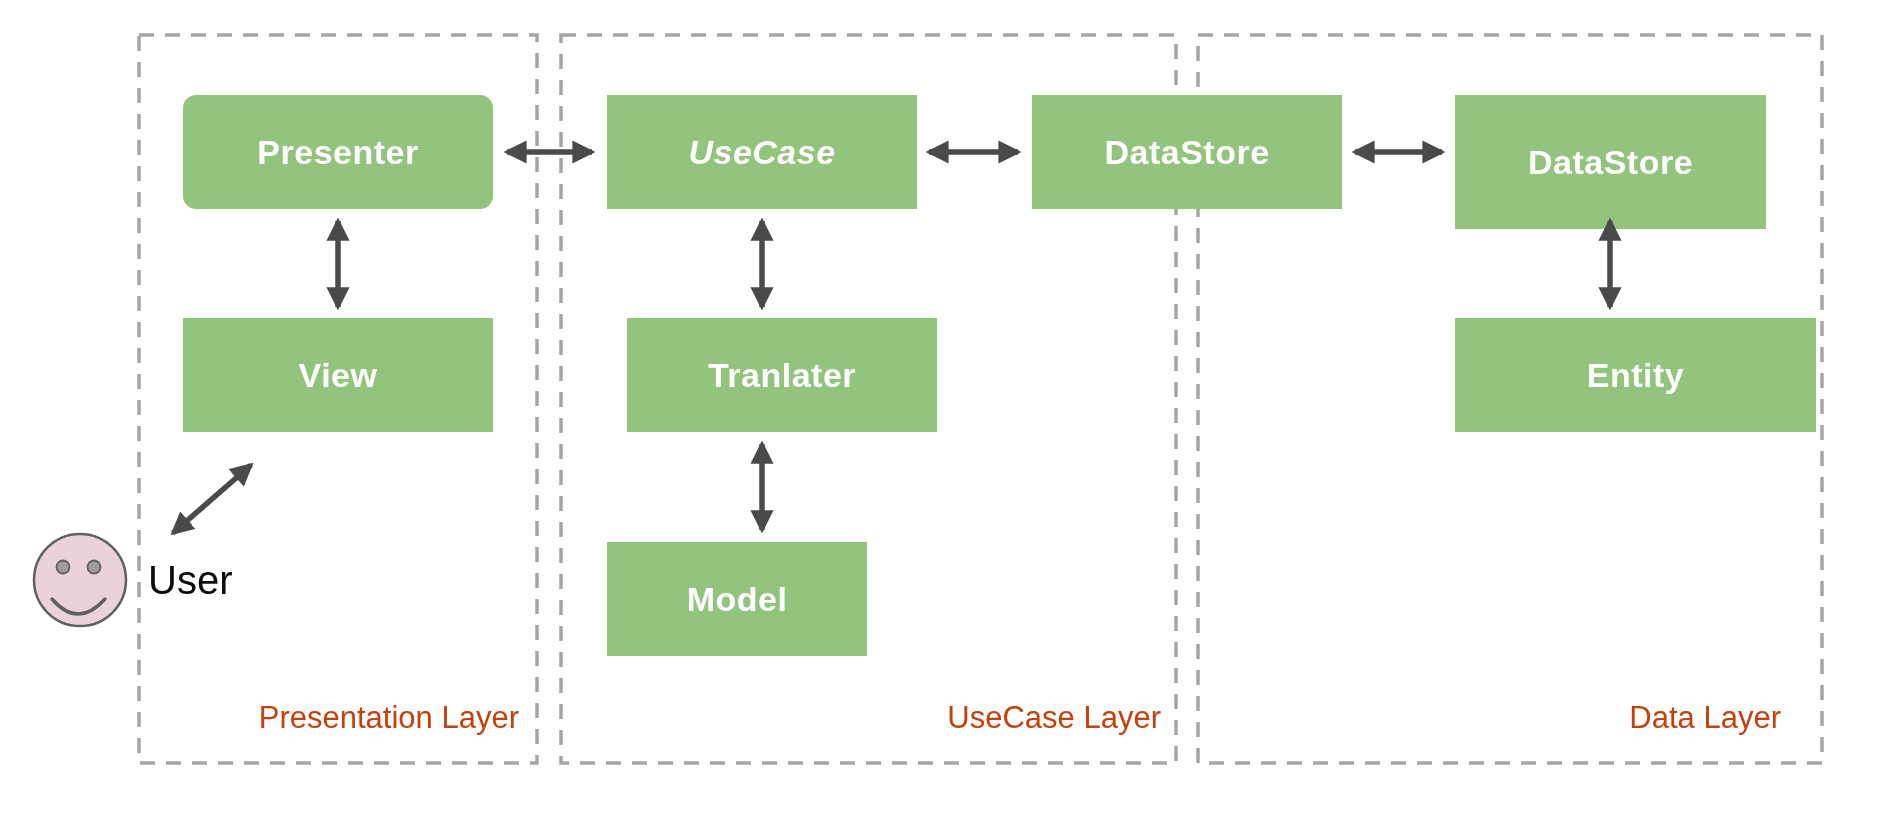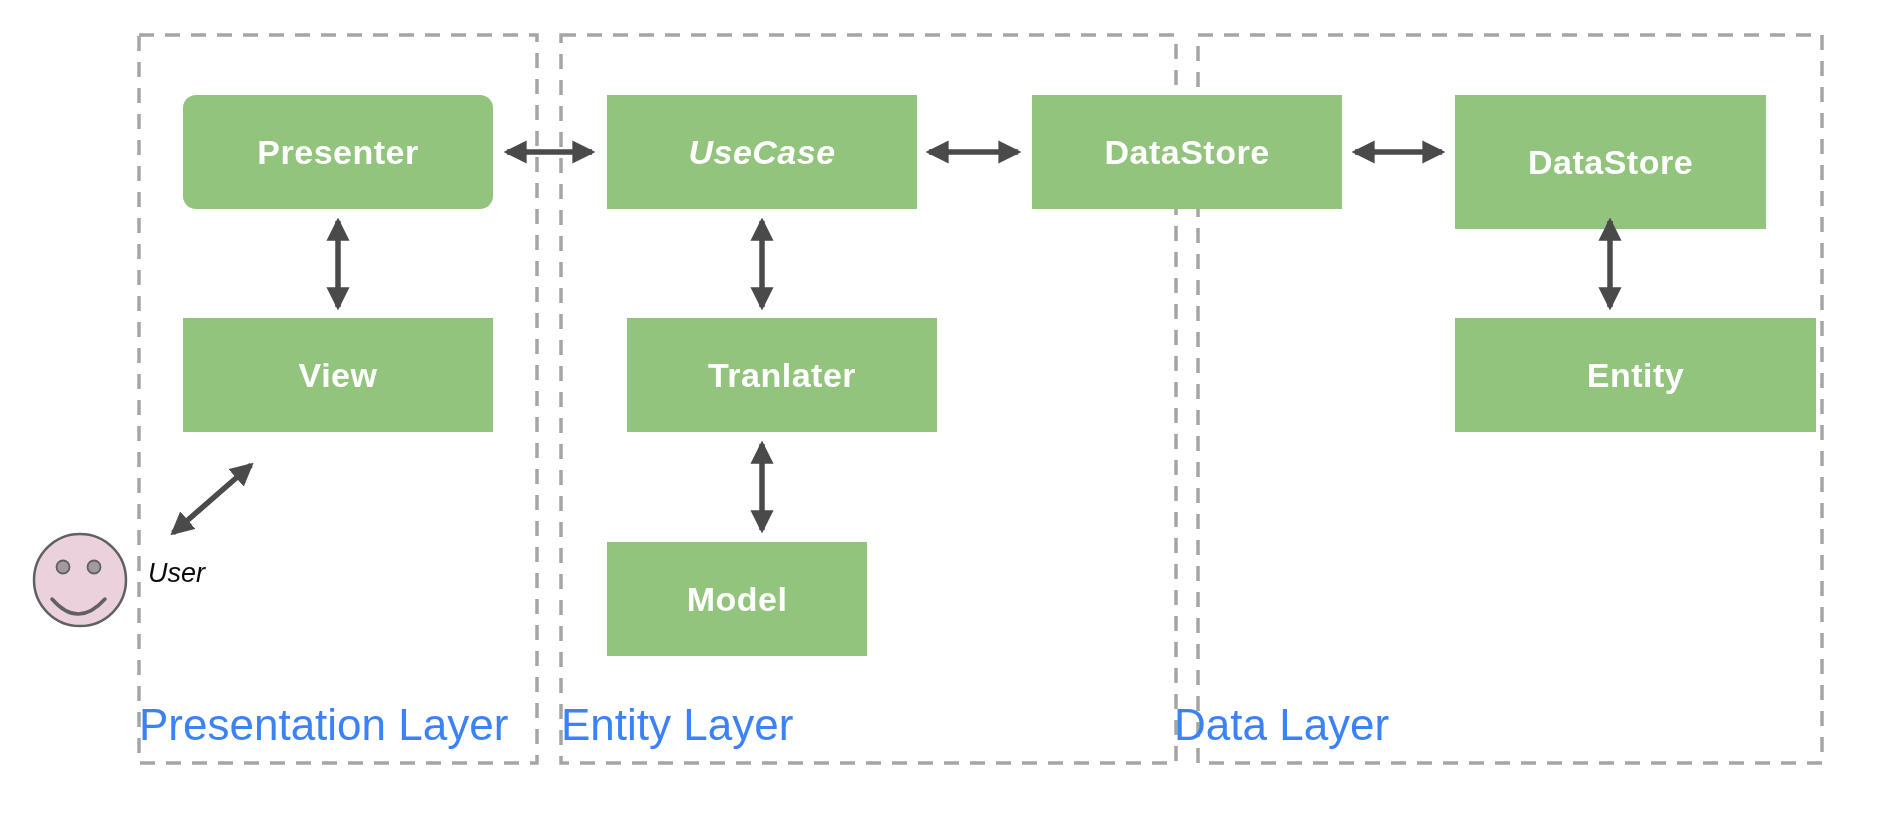"User" .actor-label { font-size: 27px -> 40px; font-style: italic -> none }
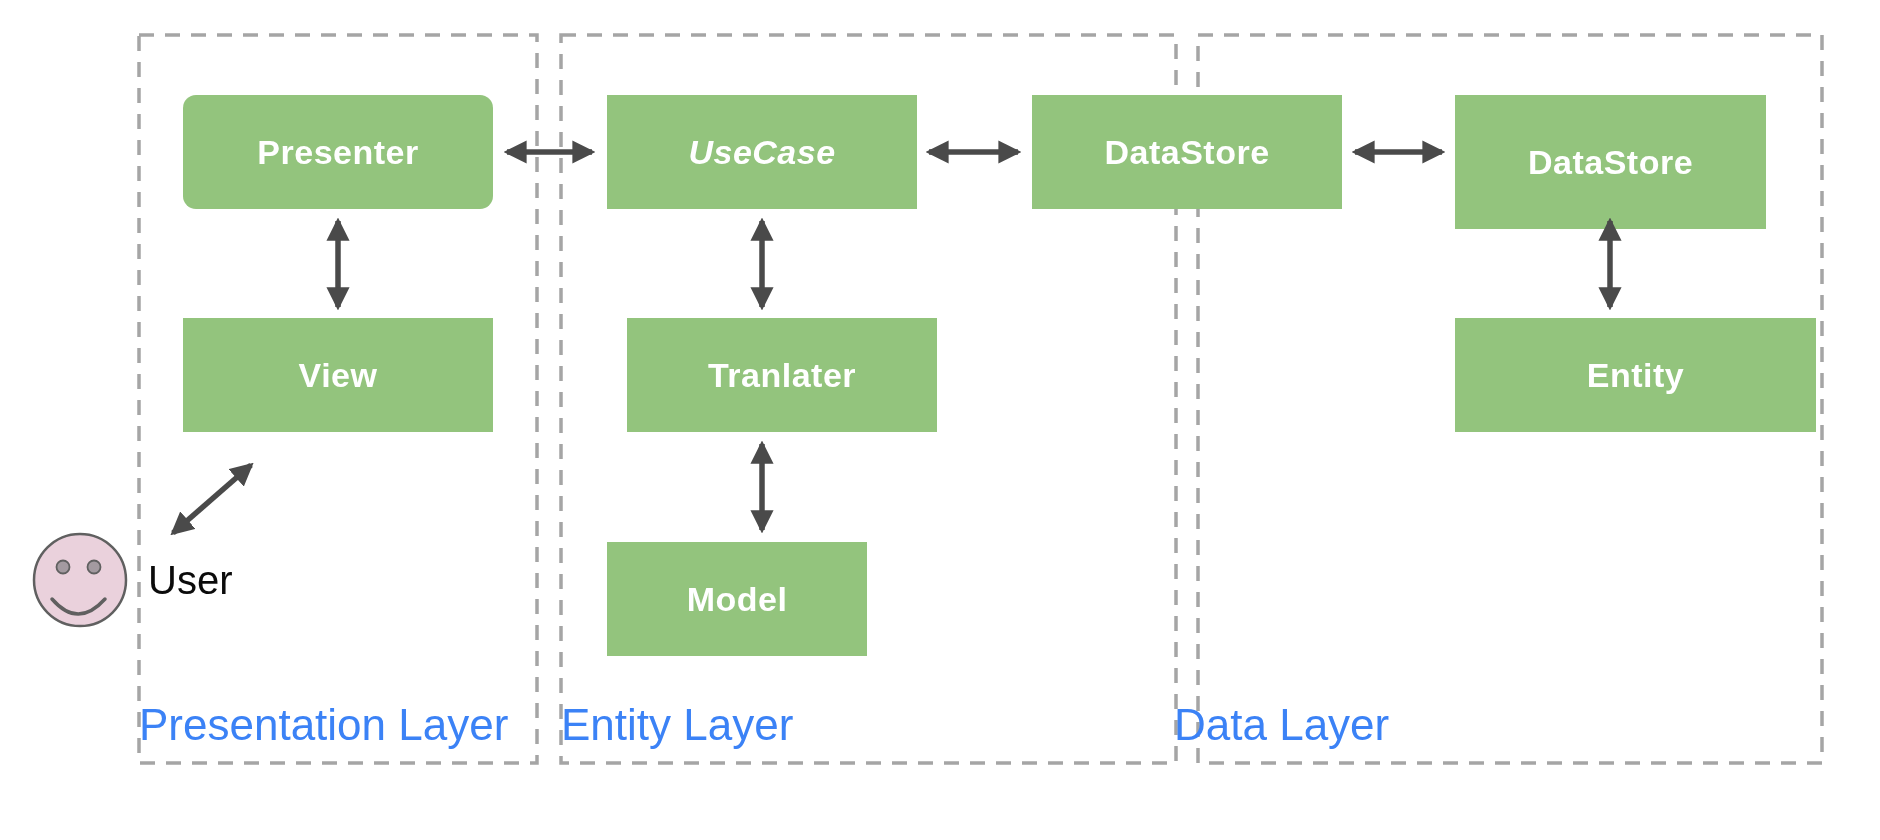"Presentation Layer" .layer-label { color: #3b82f6 -> #c2410c; font-size: 44px -> 31px; text-align: left -> right }
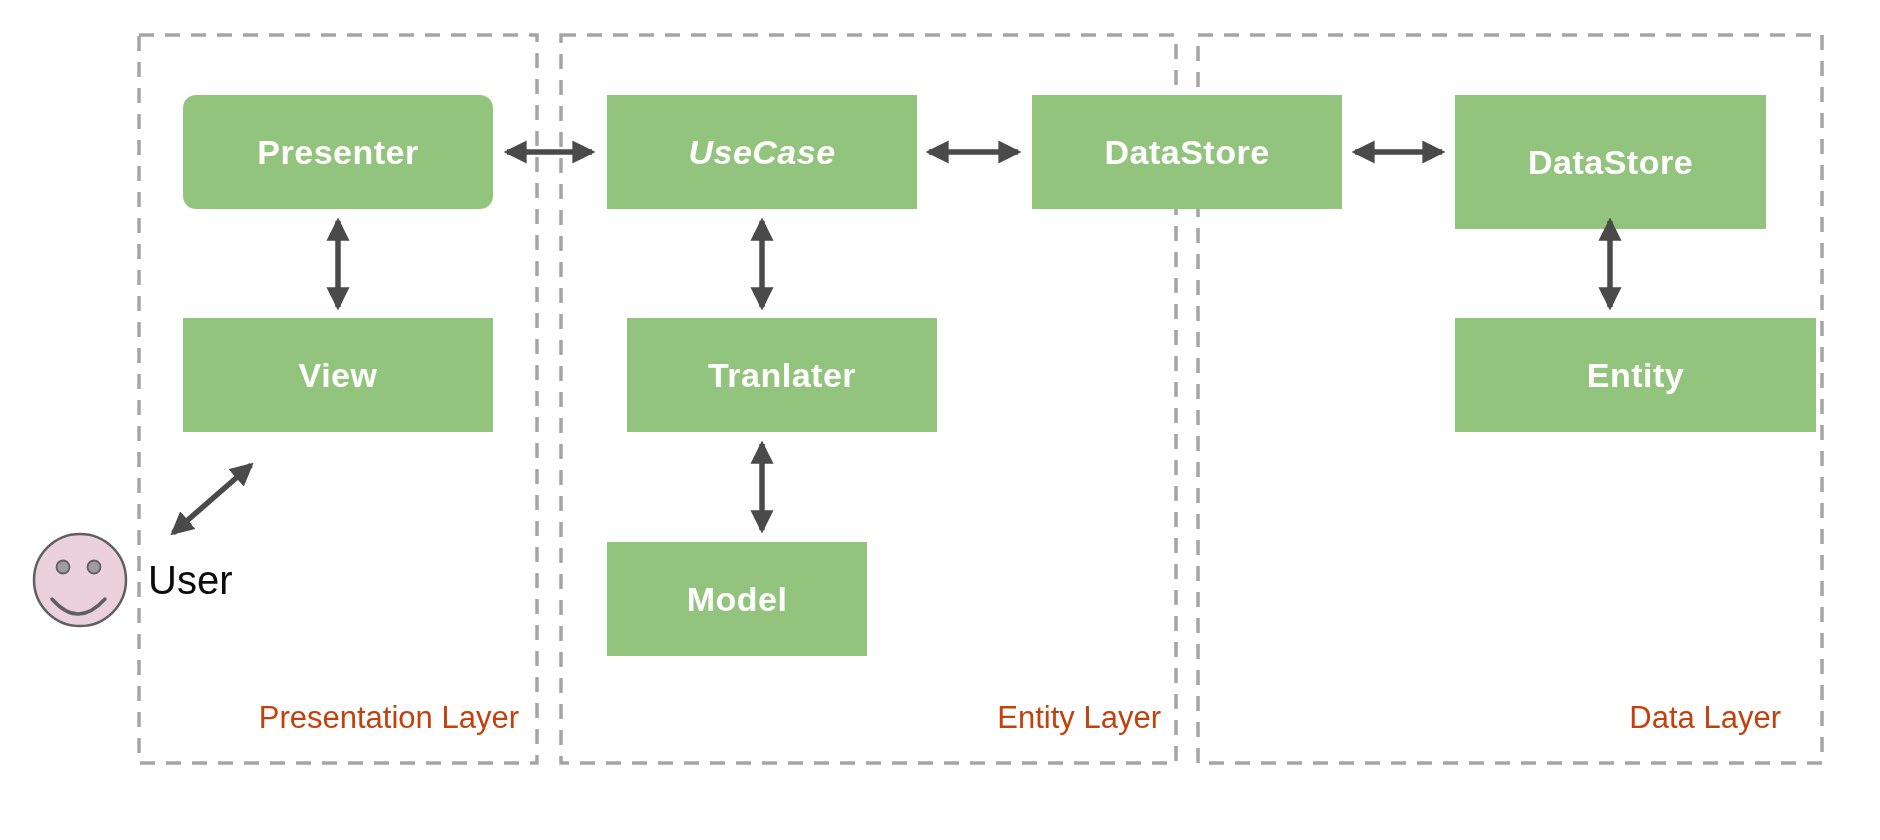"Entity Layer" div.layer-label { text: Entity -> UseCase }
